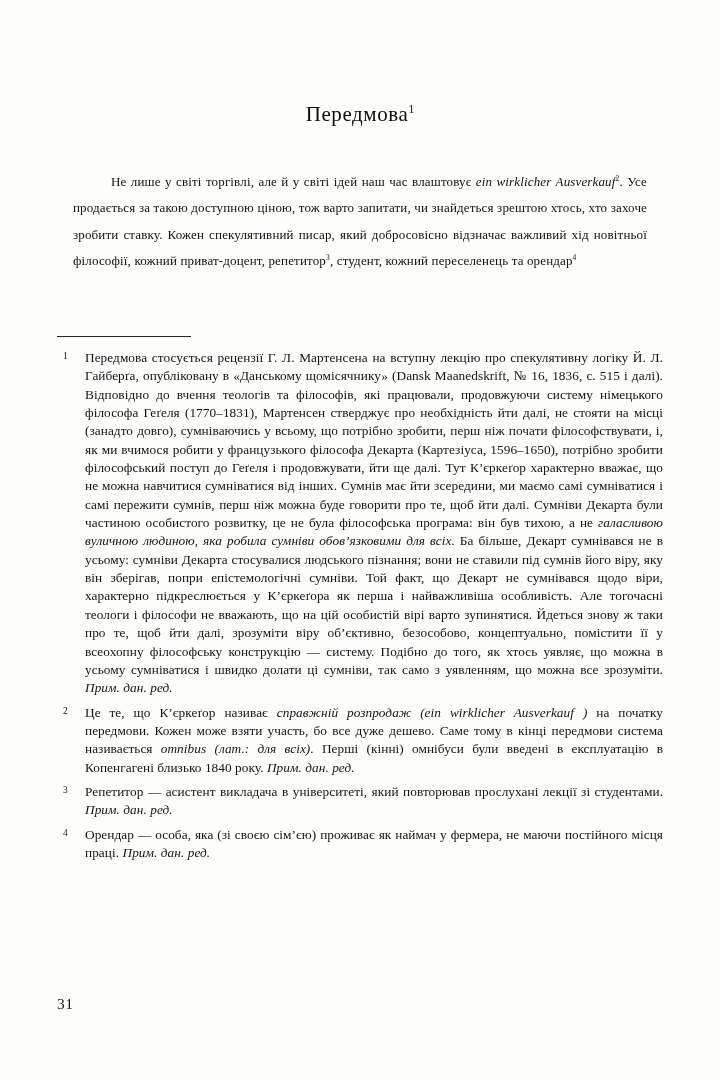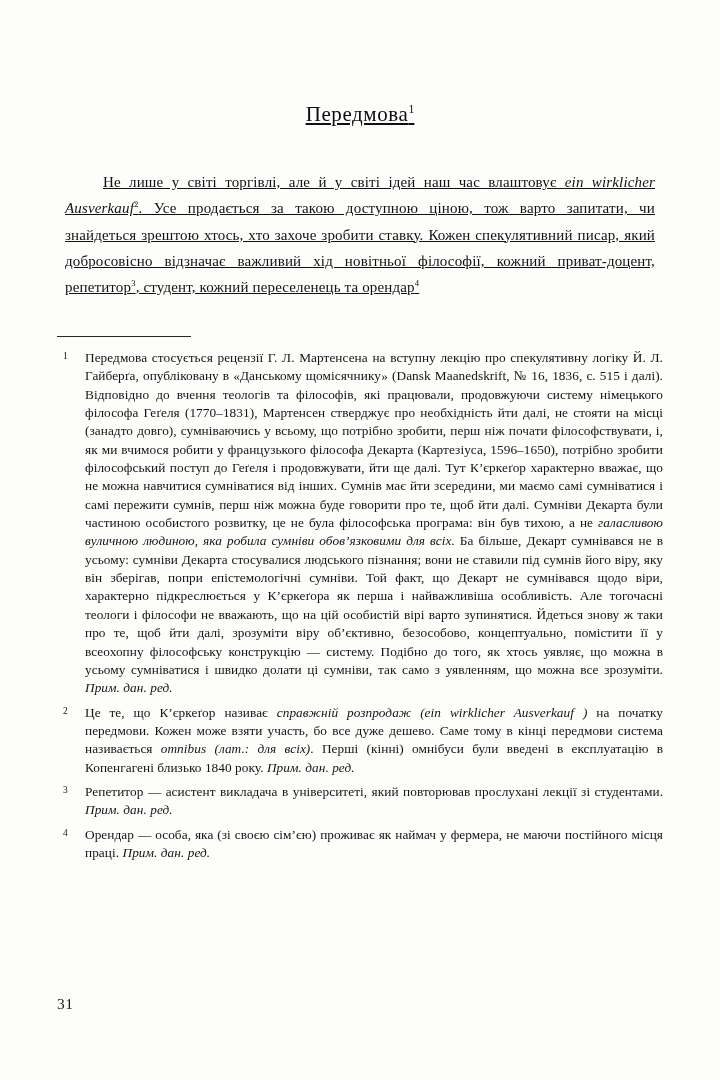"Передмова1" .content { text-decoration: underline -> none }
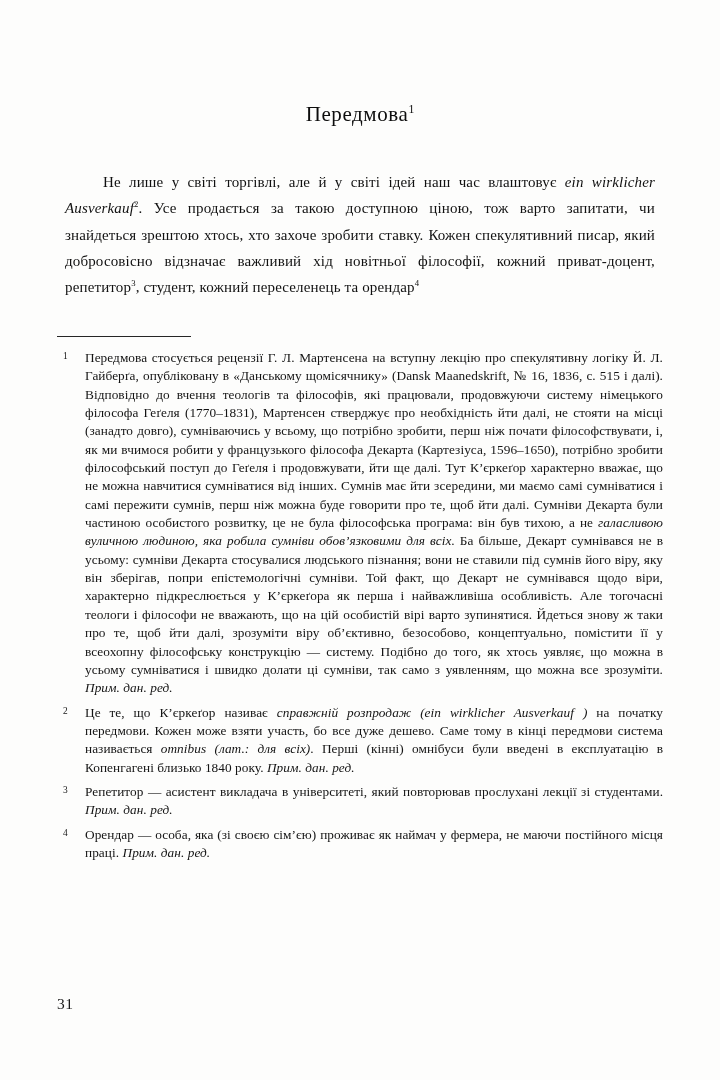"Не лише у світі торгівлі," p.body-par { font-size: 15px -> 13px; margin: 8px -> 16px }
